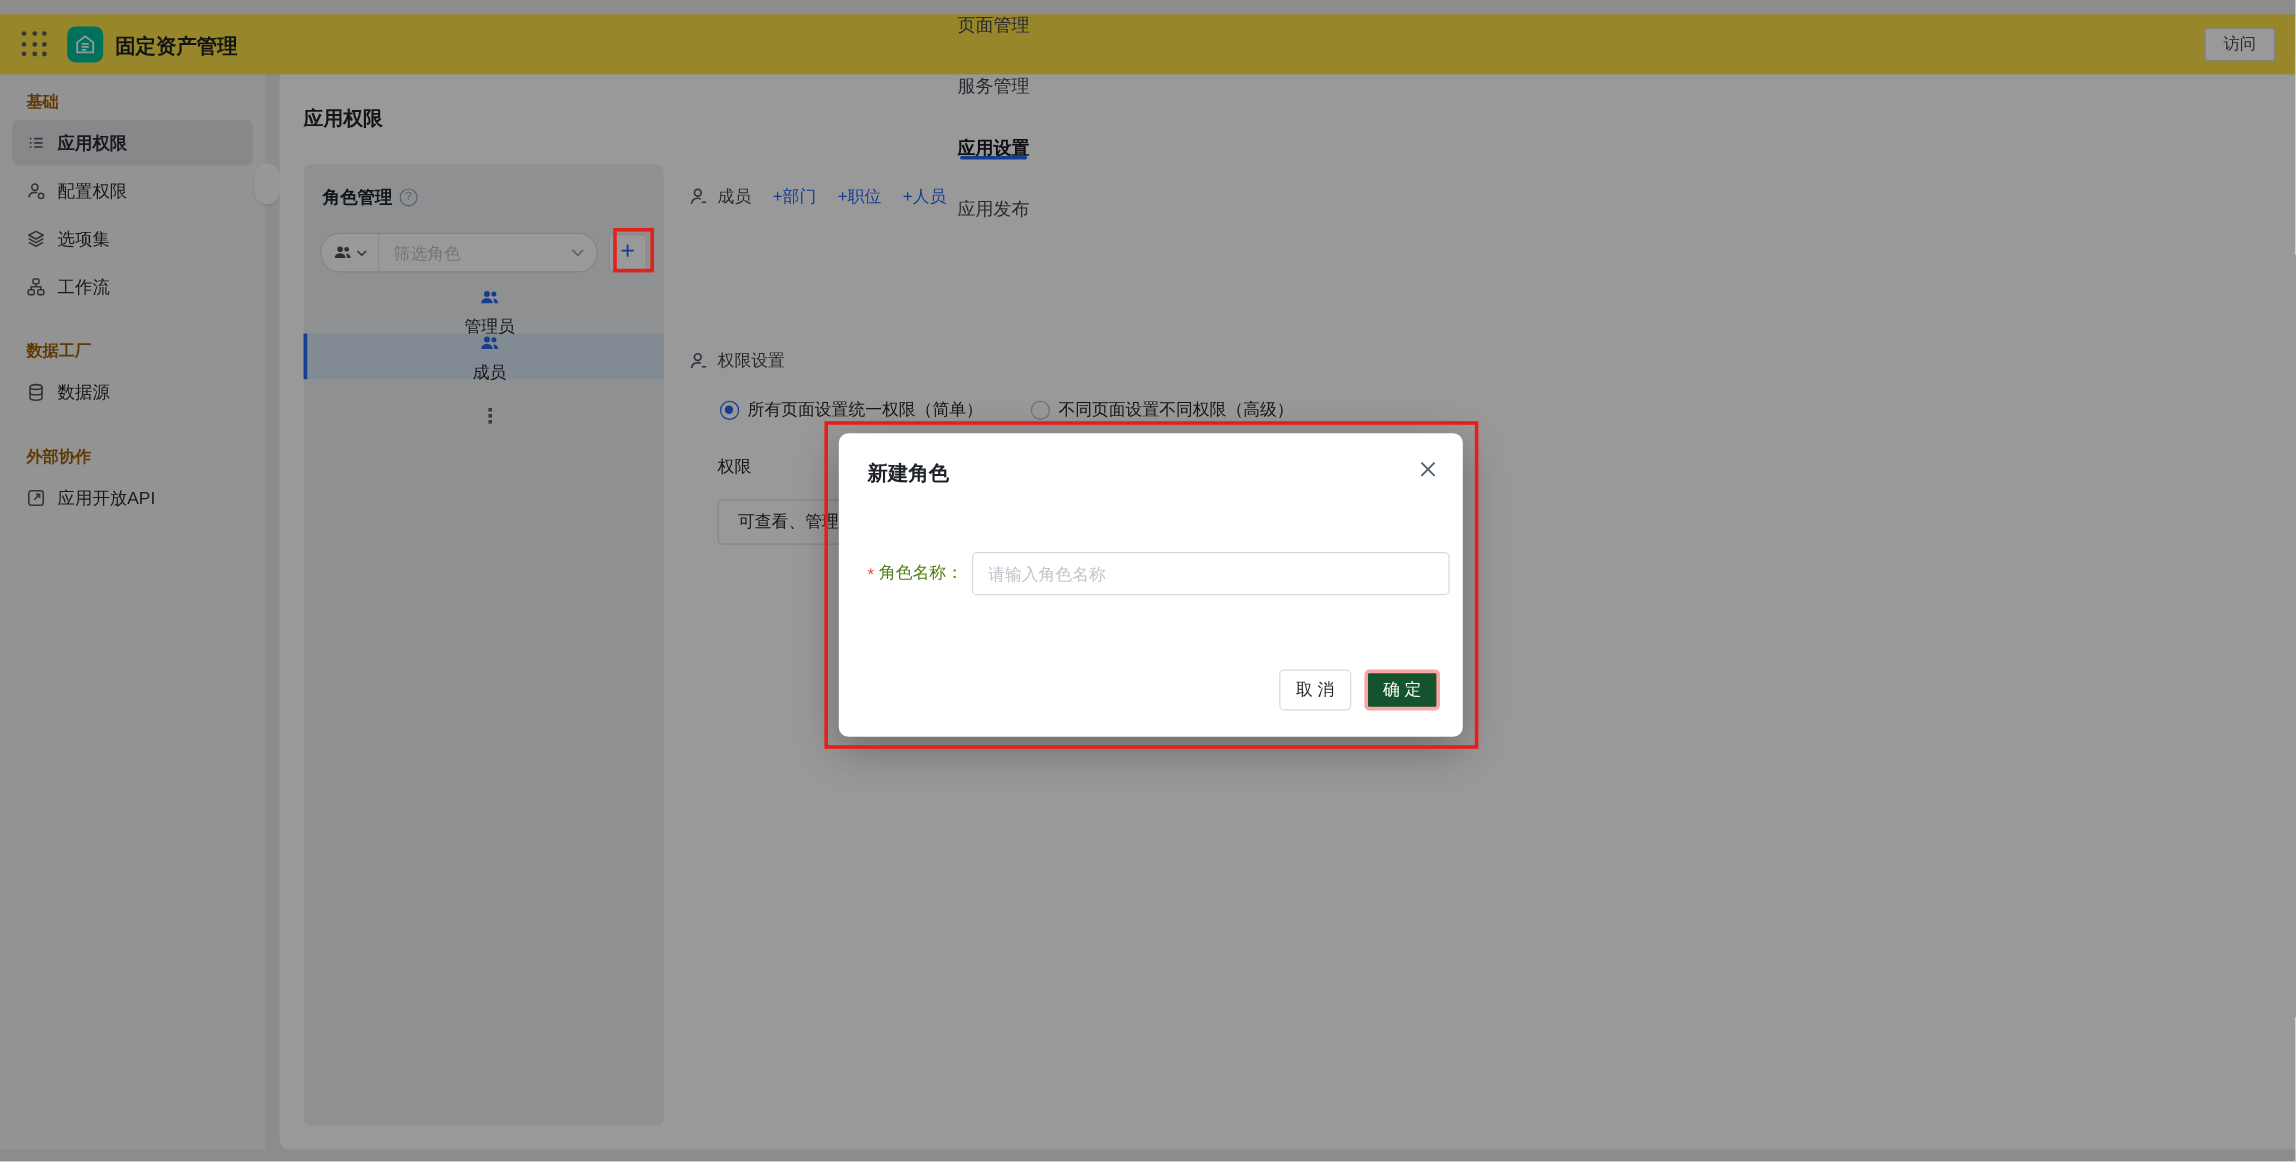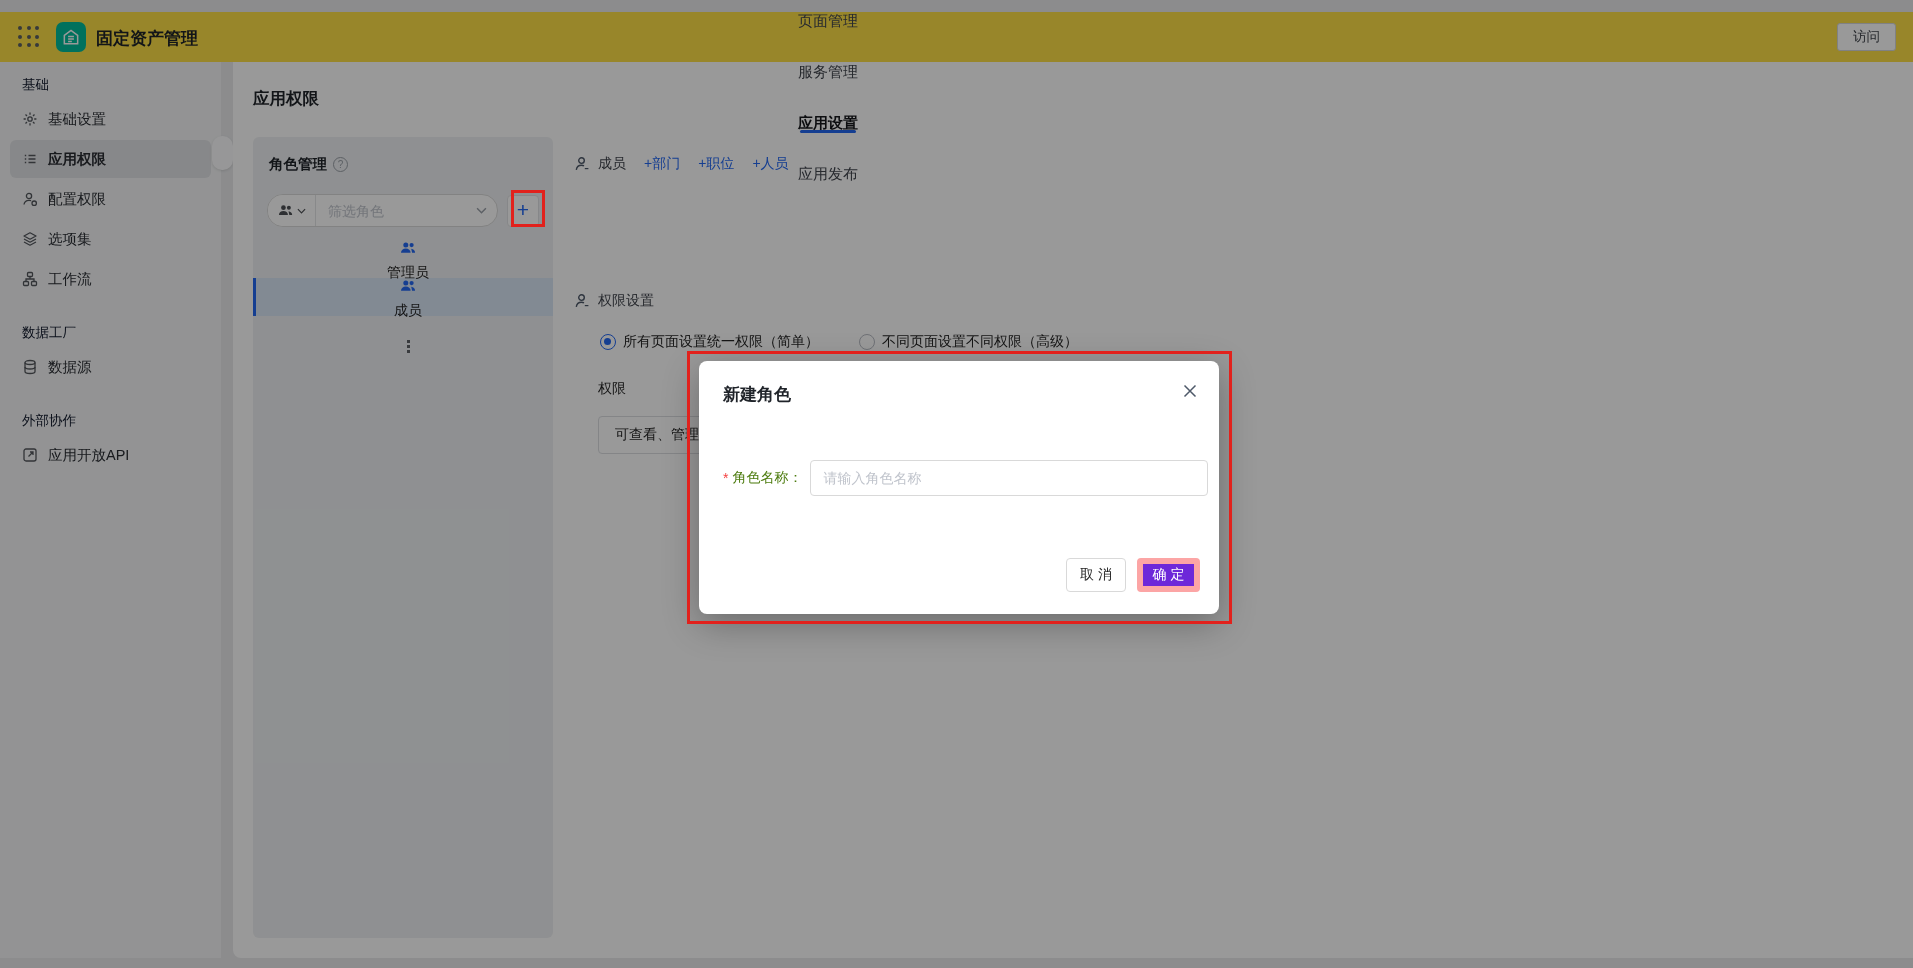"基础" .side-section-title { color: #0f172a -> #a16207; font-weight: none -> bold }
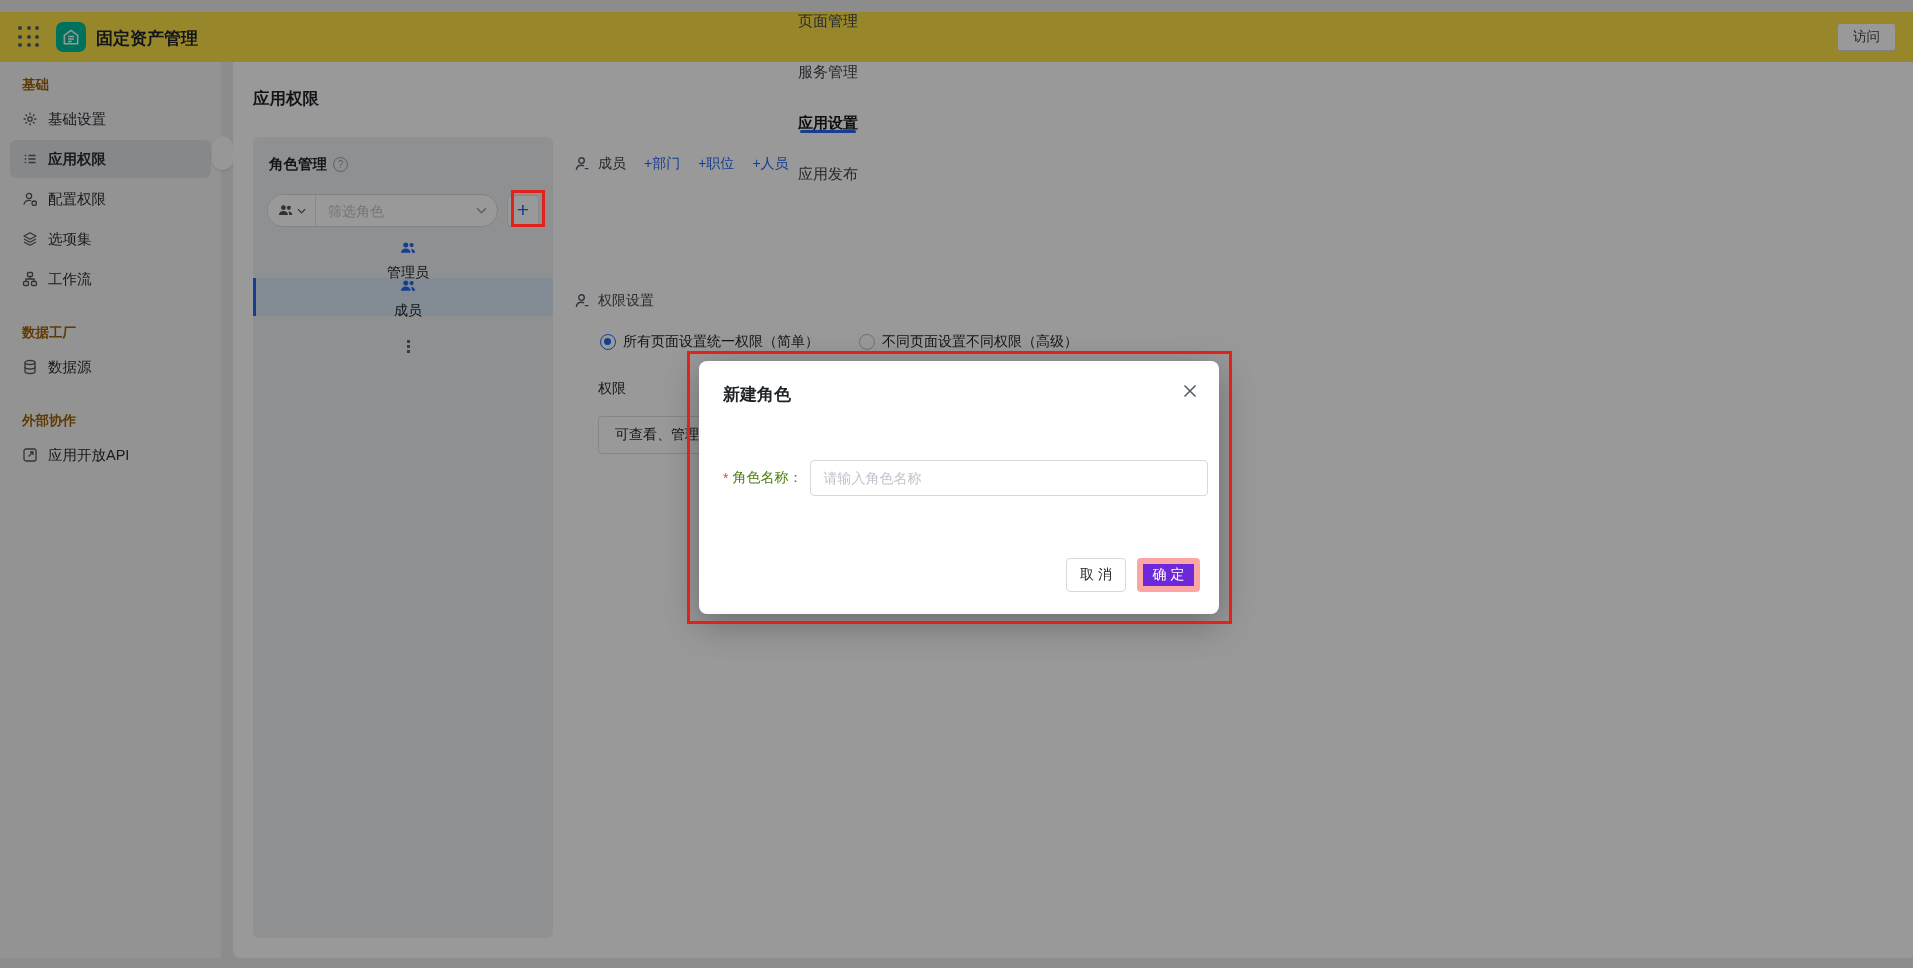"基础设置" div.side-item { html: <div> <span> <svg> <circle></circle> <path></path> </svg> </span> <span>基础设置</span> </div> -> none }
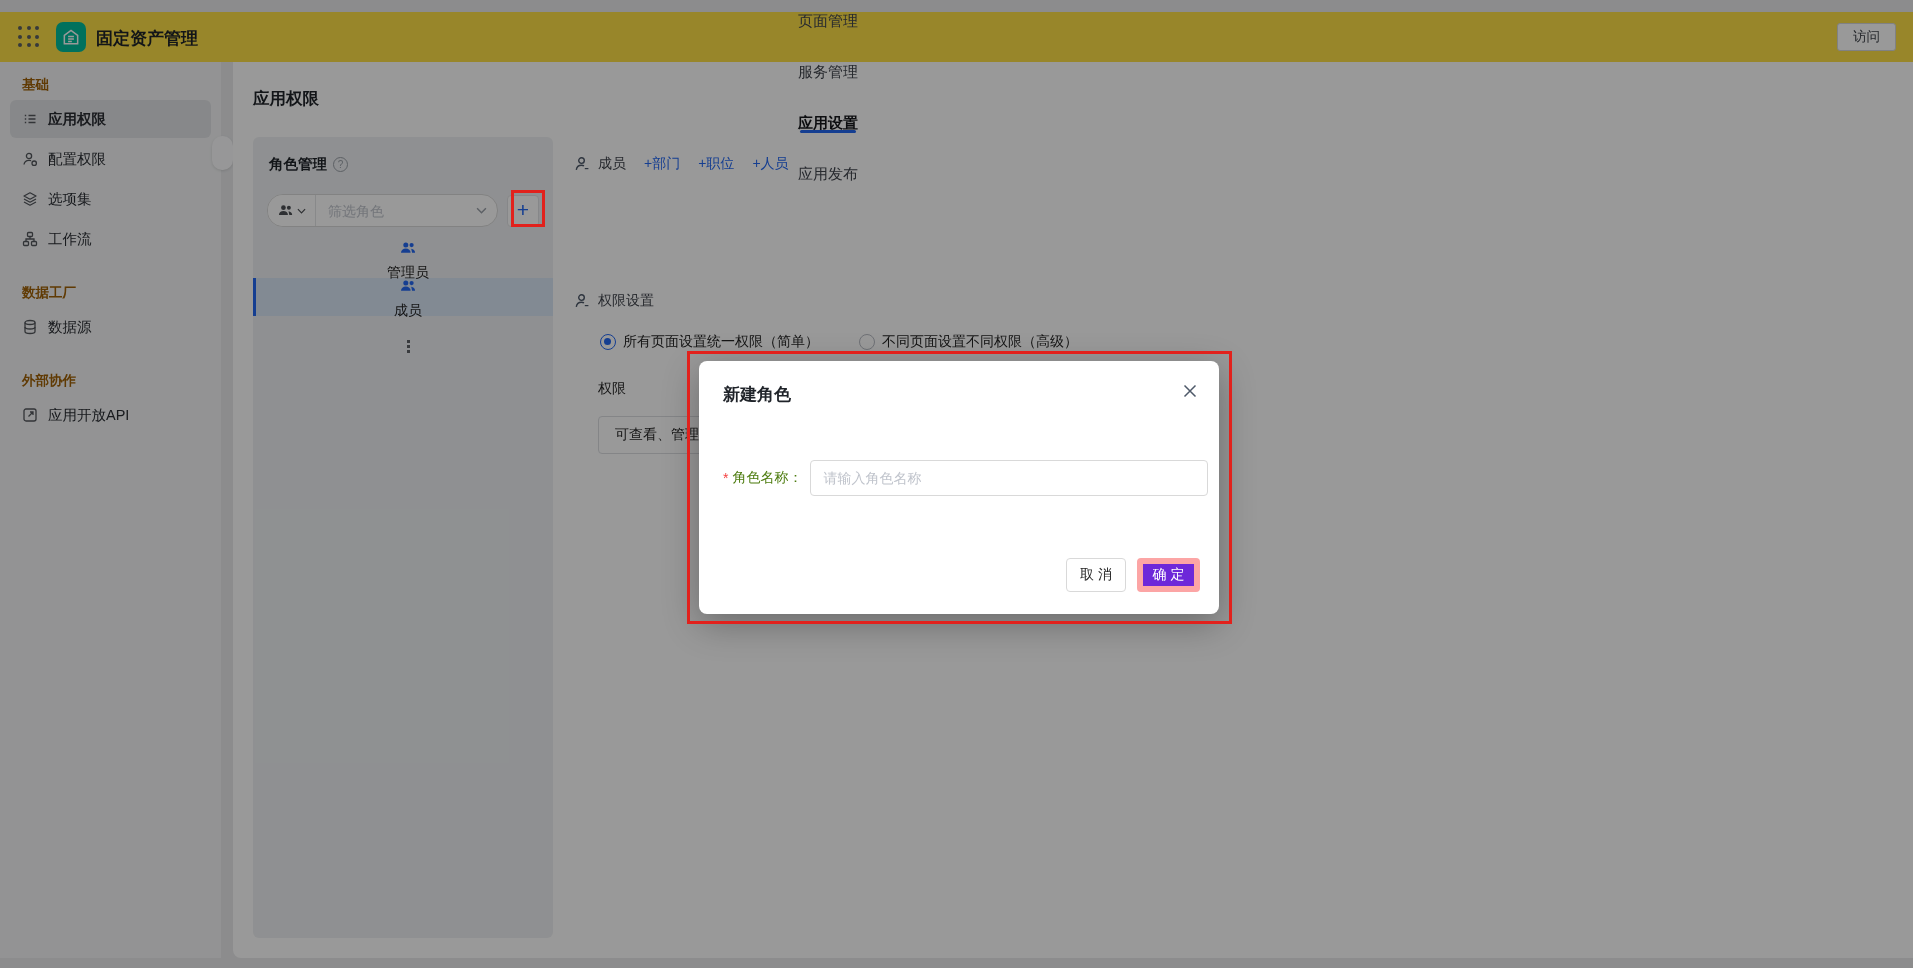"确 定" .btn-confirm { background: #6d28d9 -> #14532d; border: 6px solid #fca5a5 -> 3px solid #fca5a5 }
